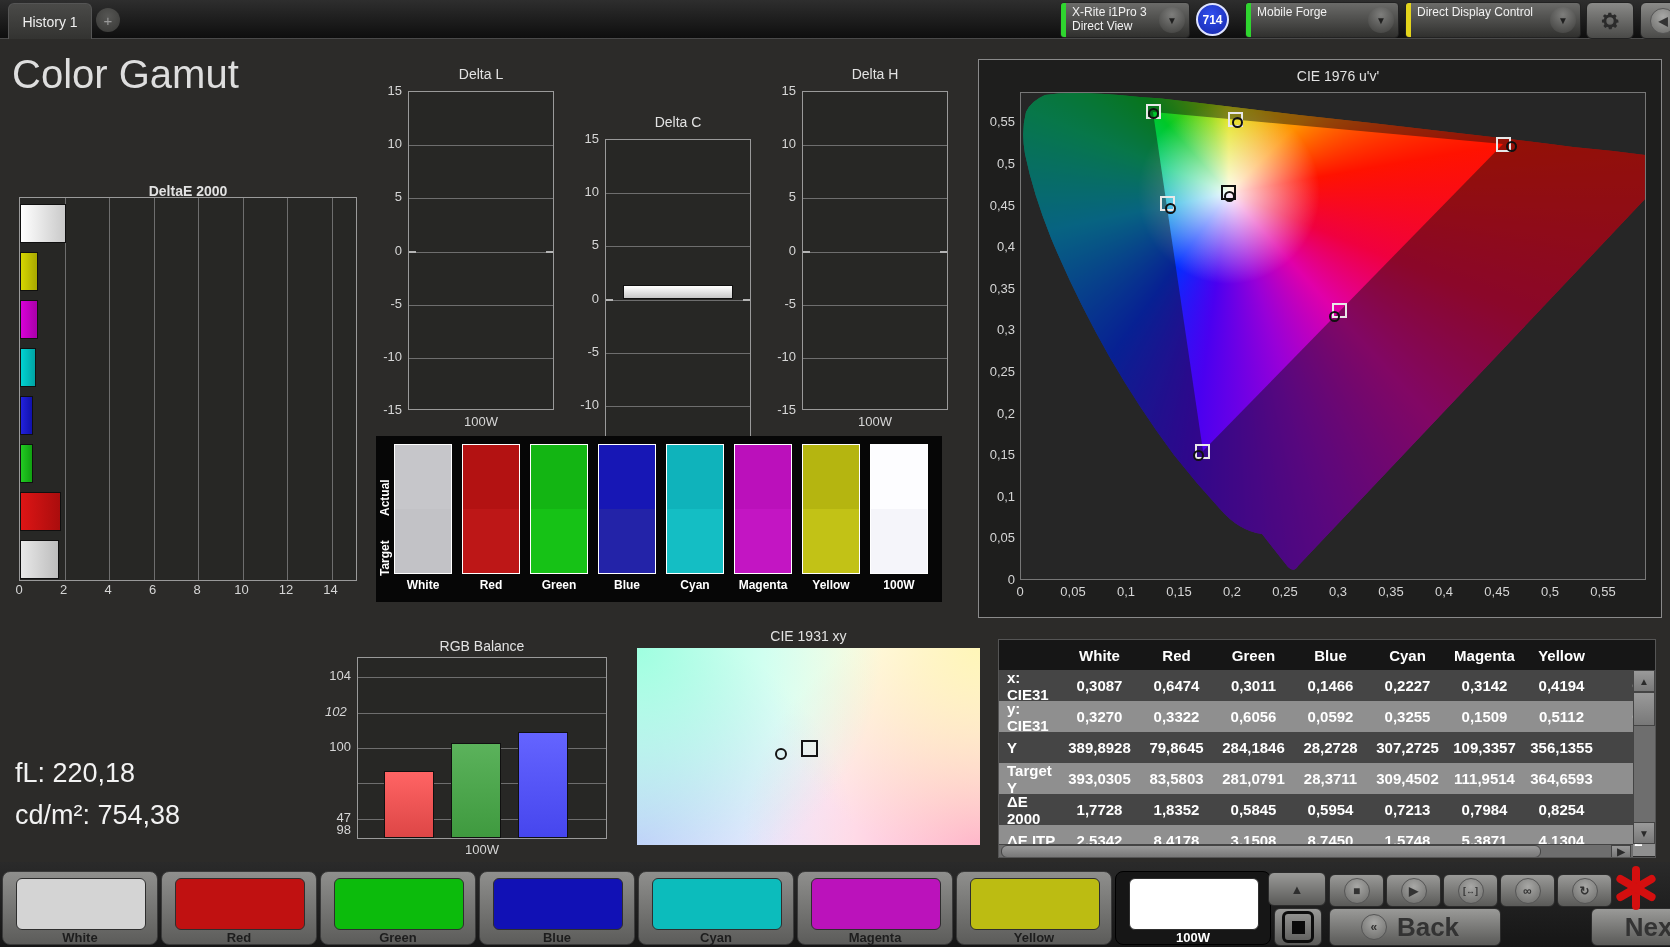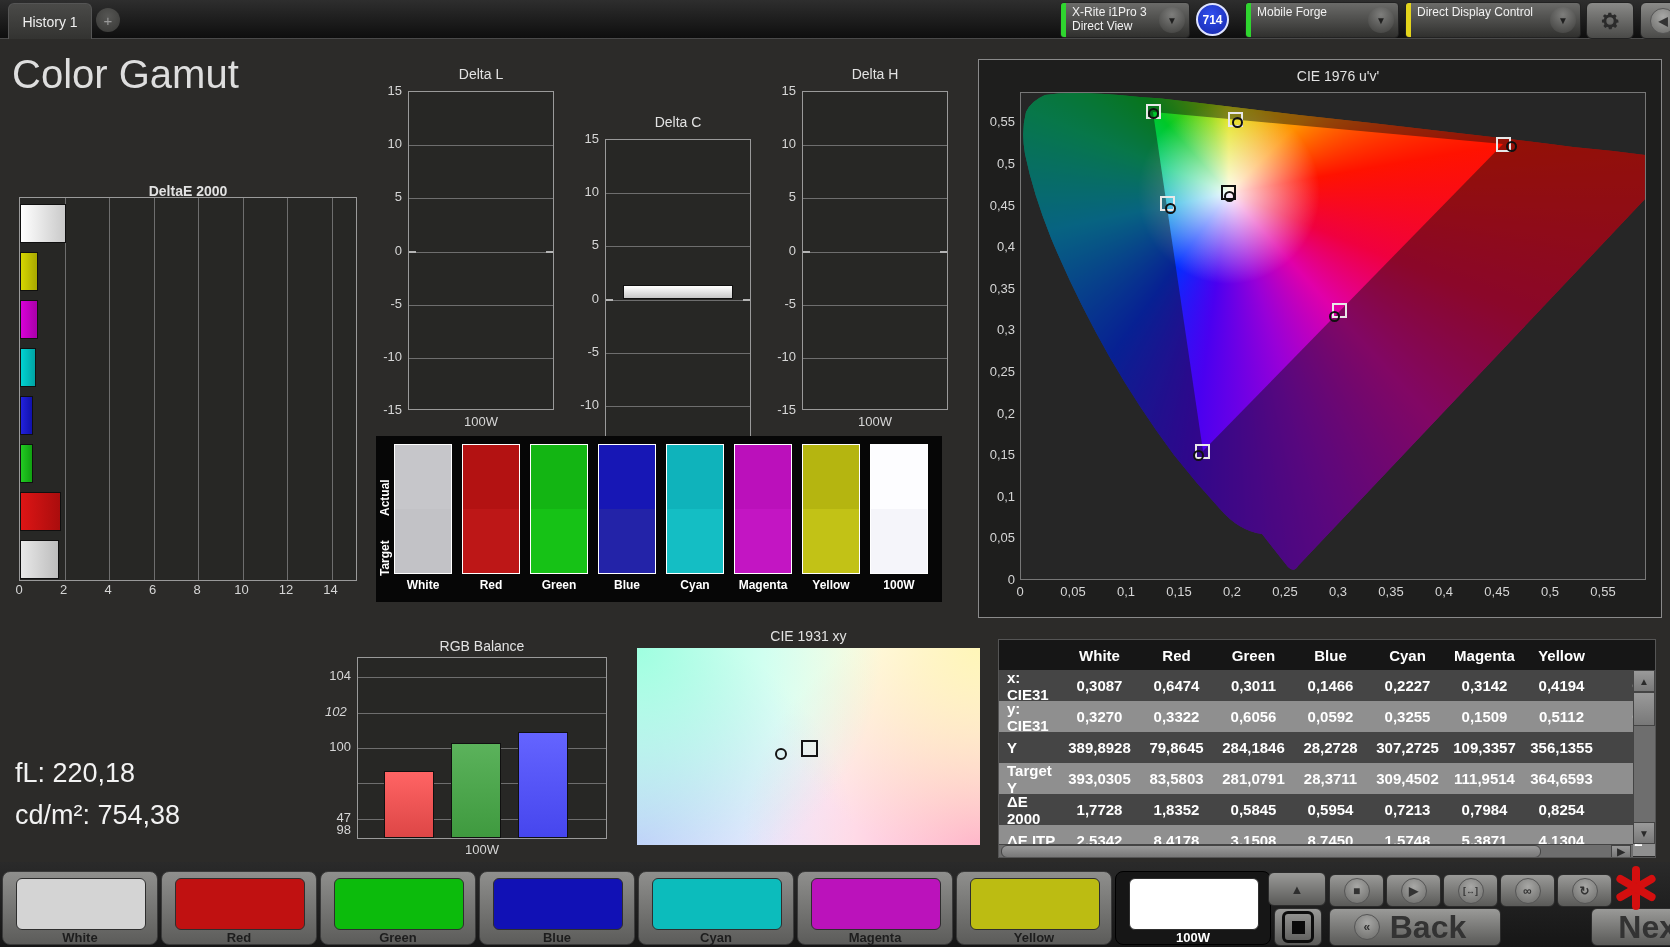"Back" .navtxt { font-size: 32px -> 26px }
